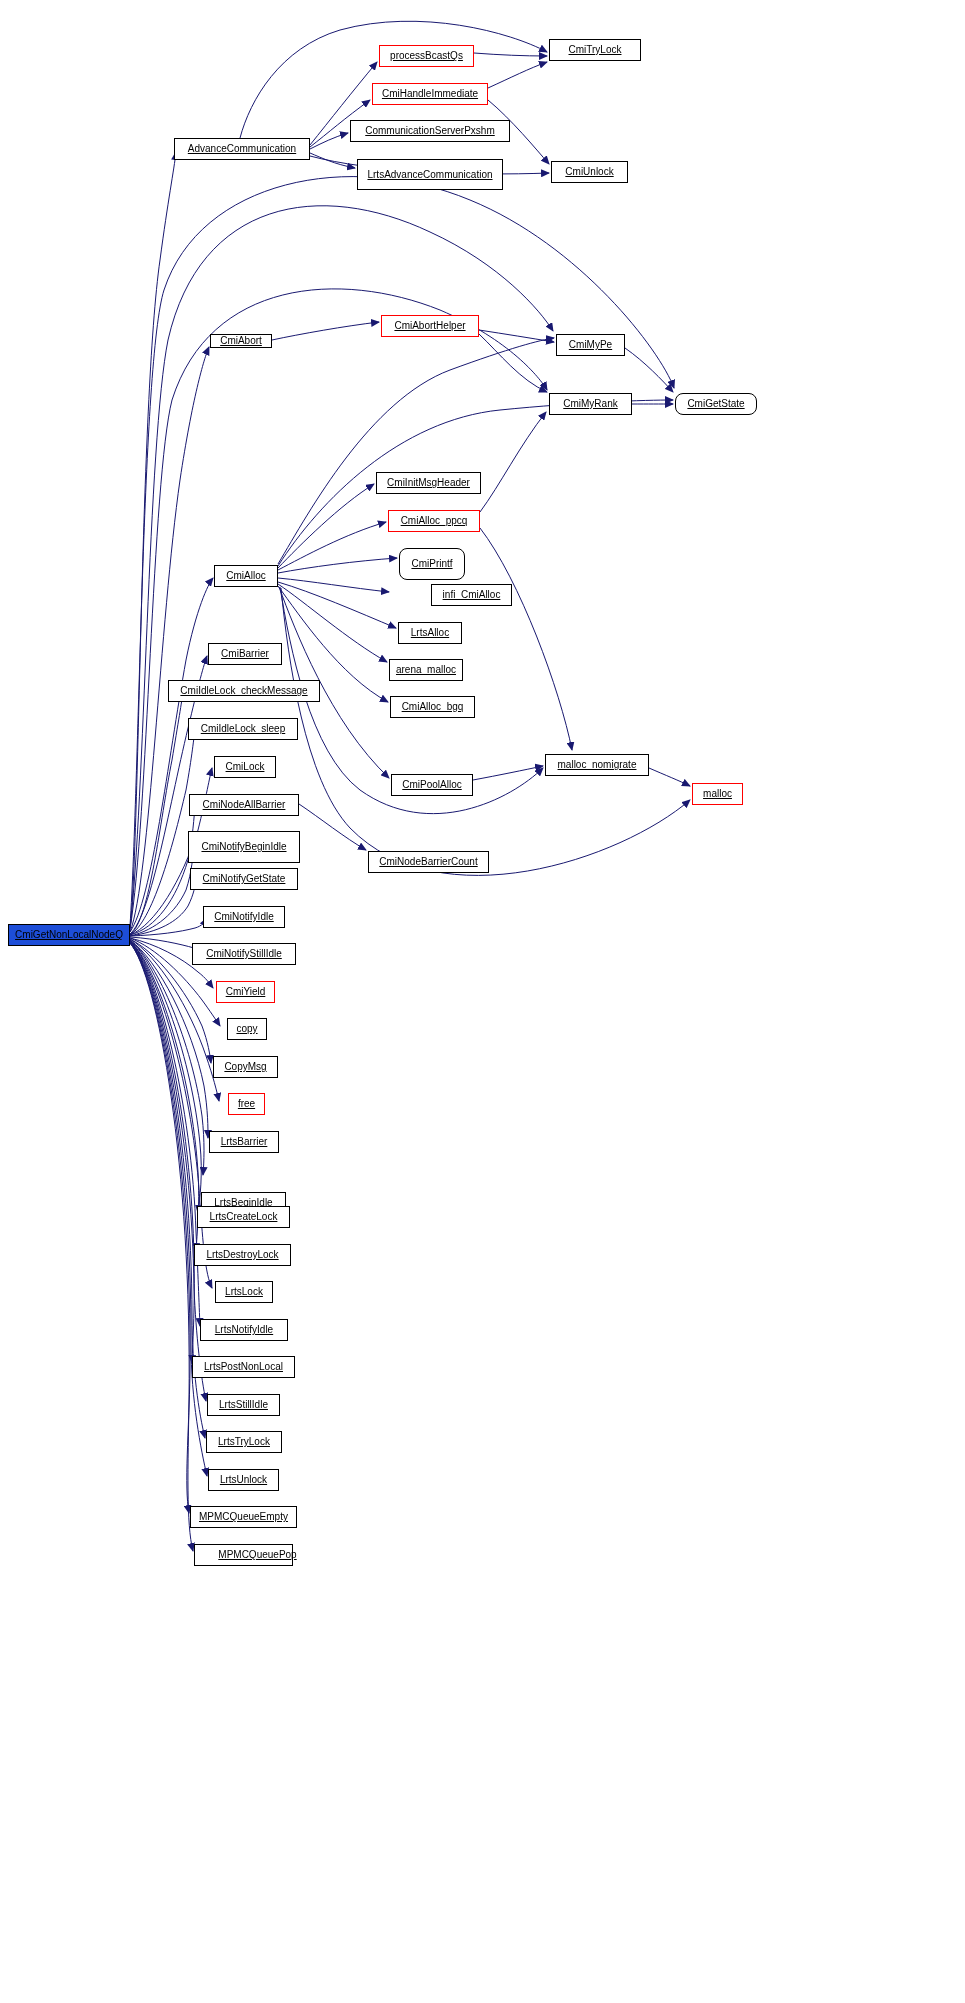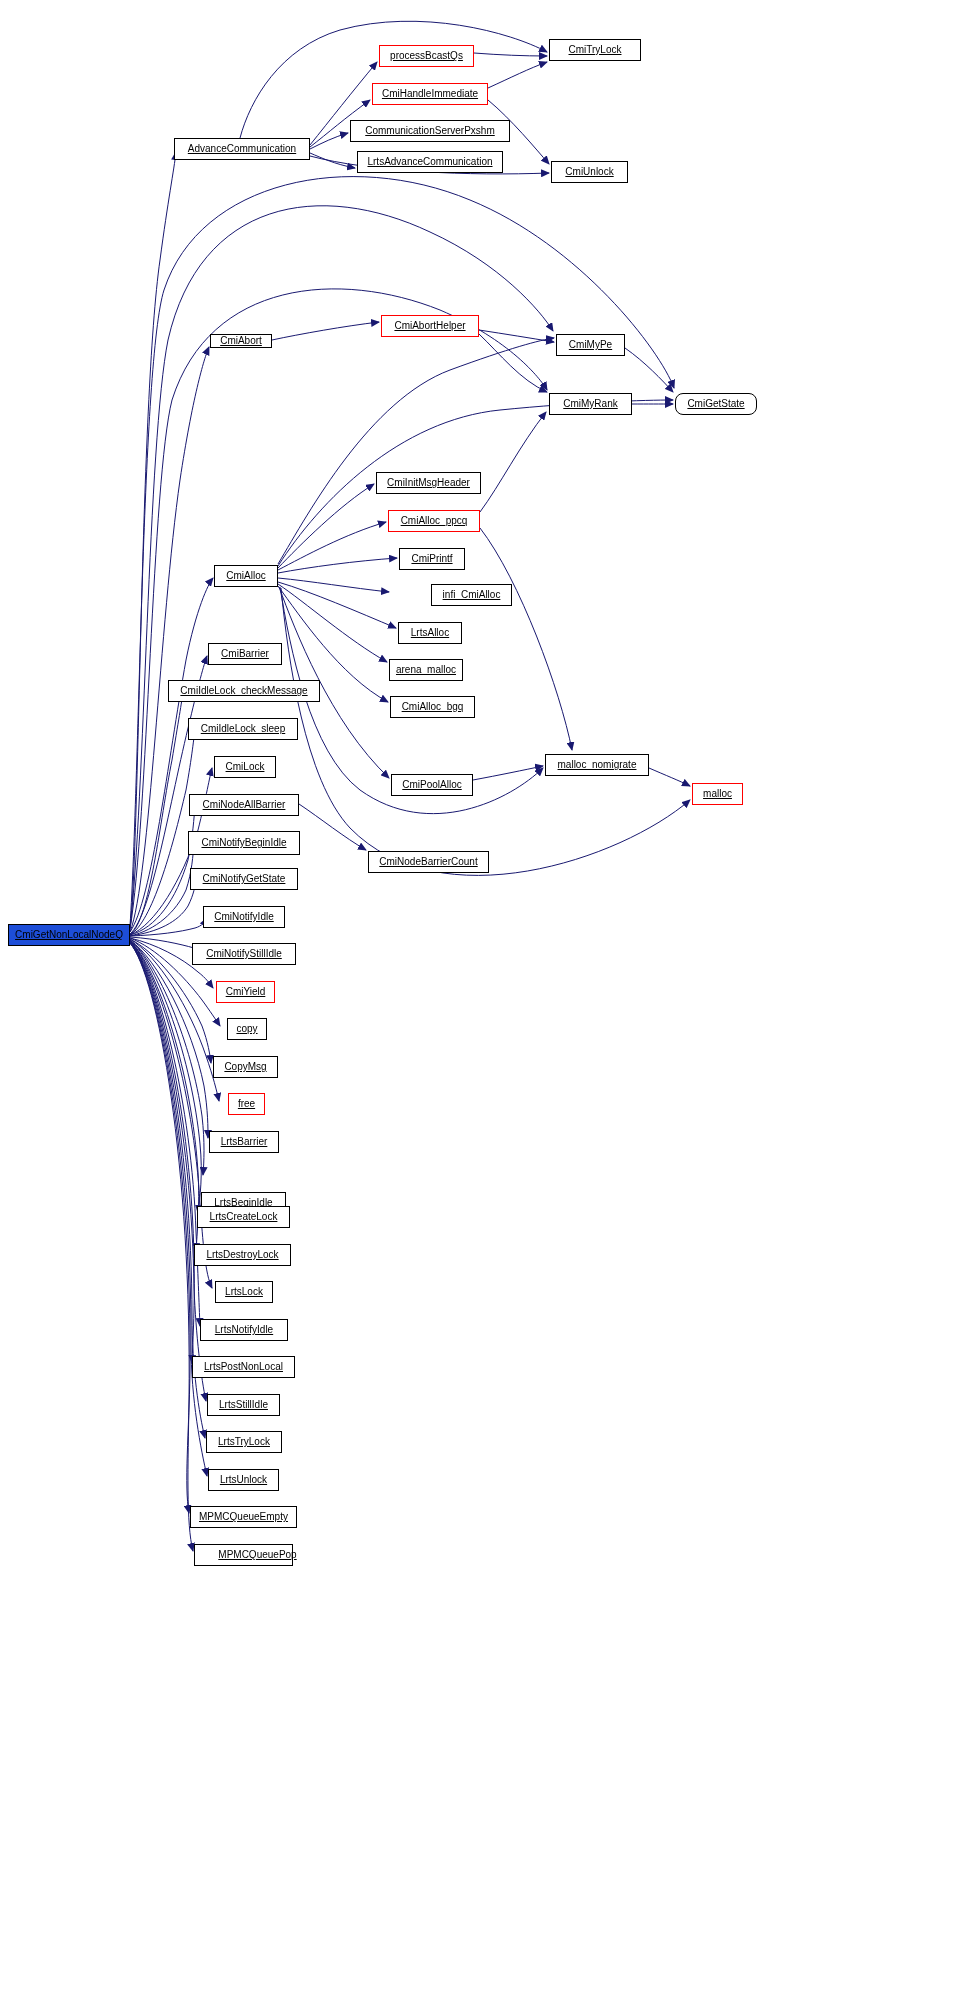"LrtsAdvanceCommunication" div.node { height: 22px -> 31px; top: 151px -> 159px }
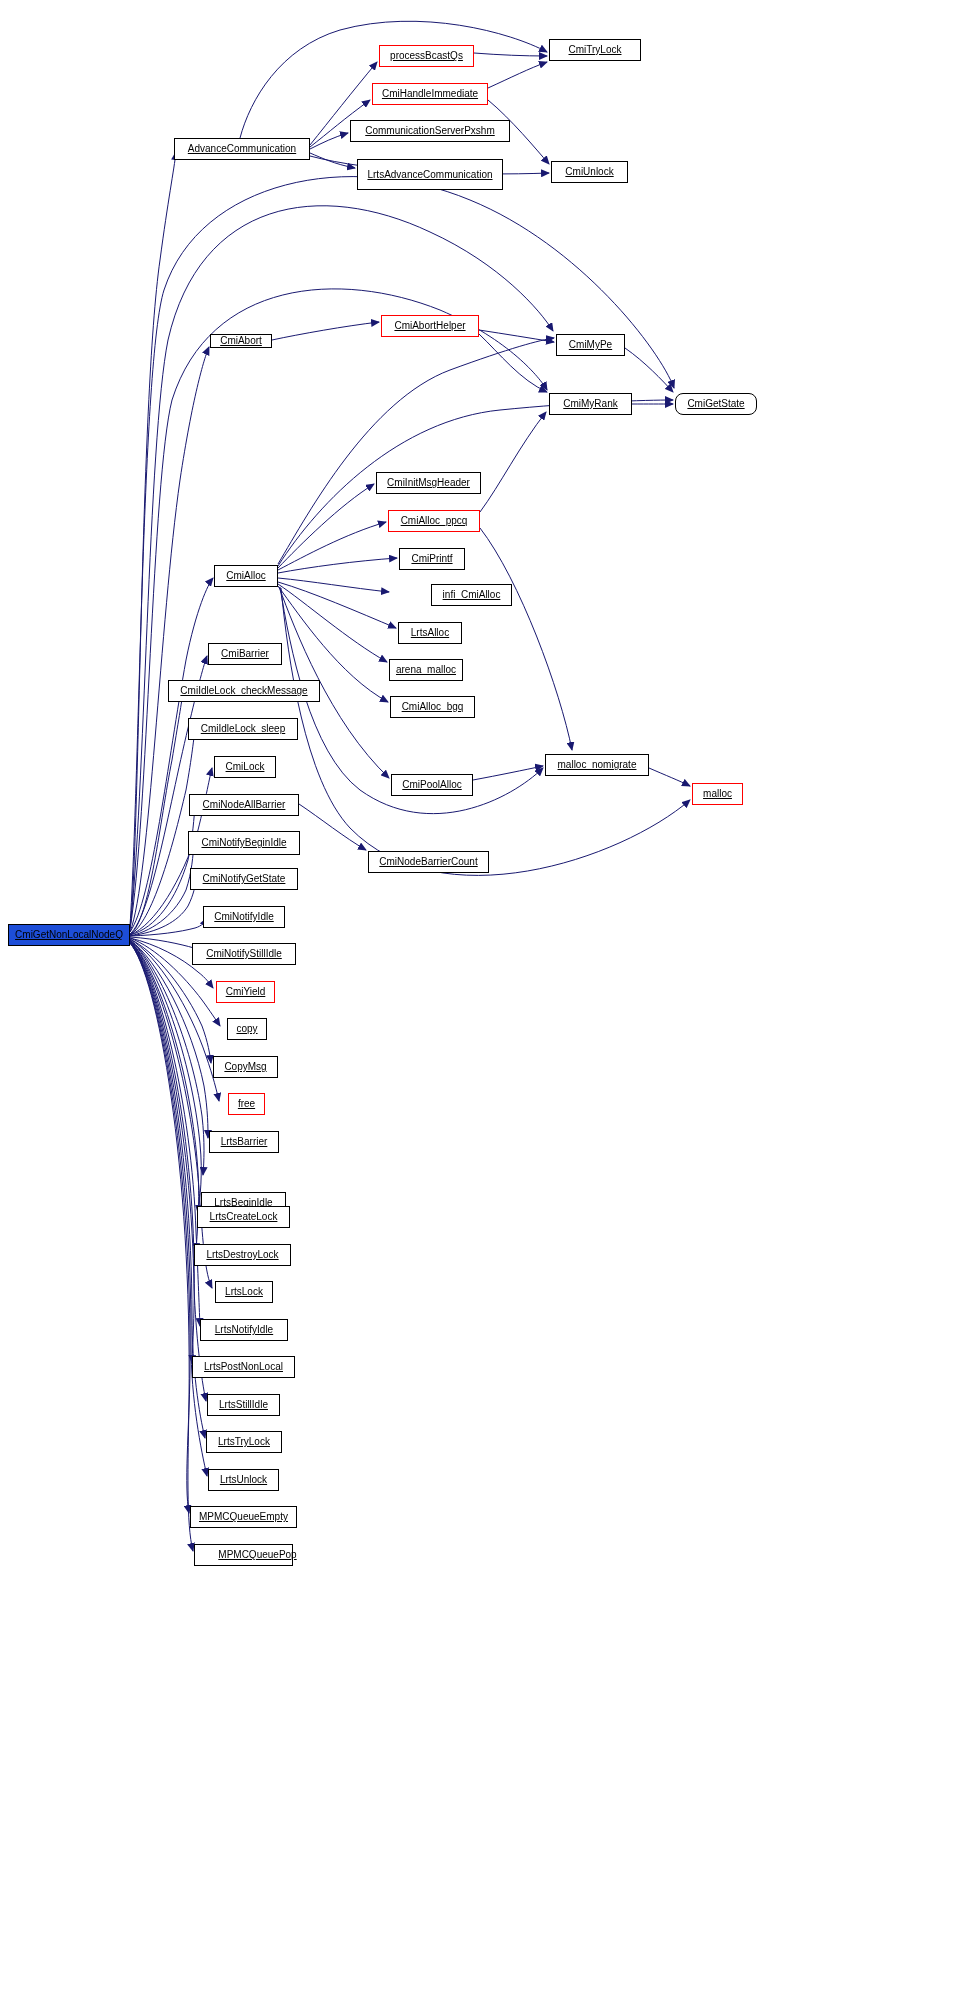"CmiPrintf" div.node { border-radius: none -> 8px; height: 22px -> 32px }
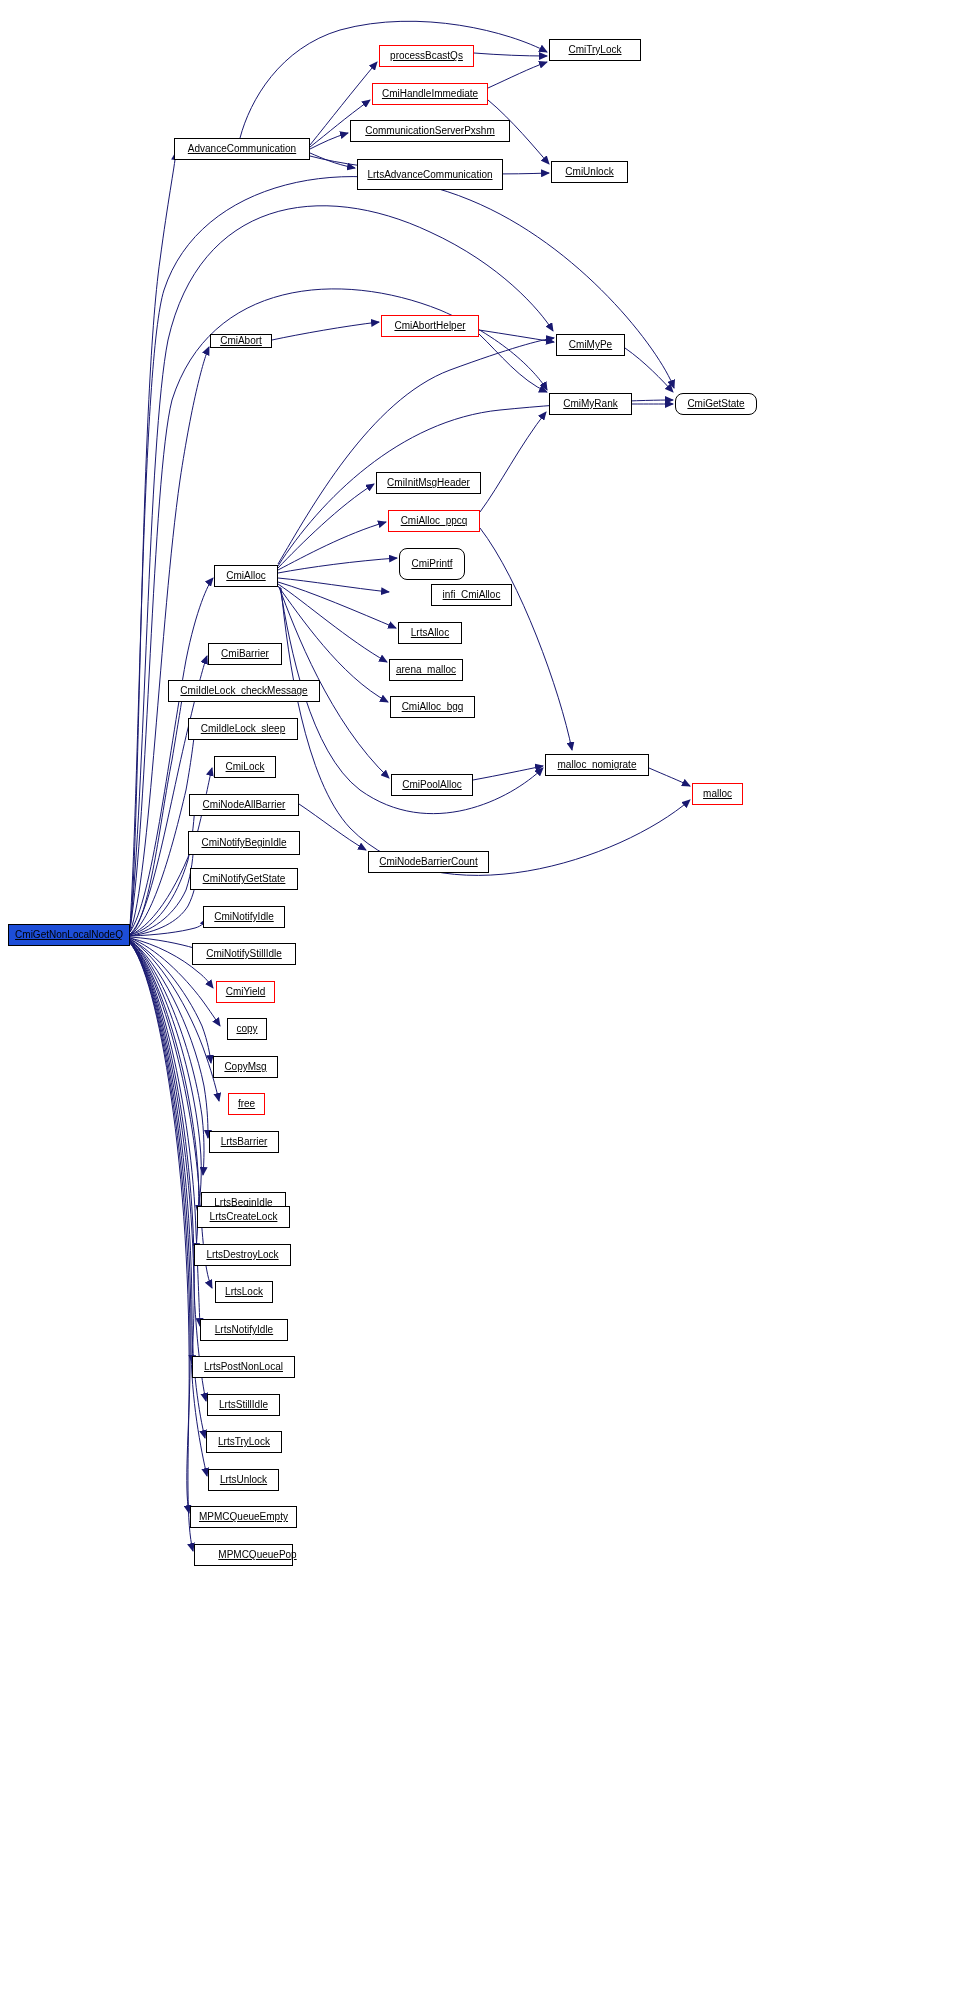"CmiNotifyBeginIdle" div.node { height: 24px -> 32px }
